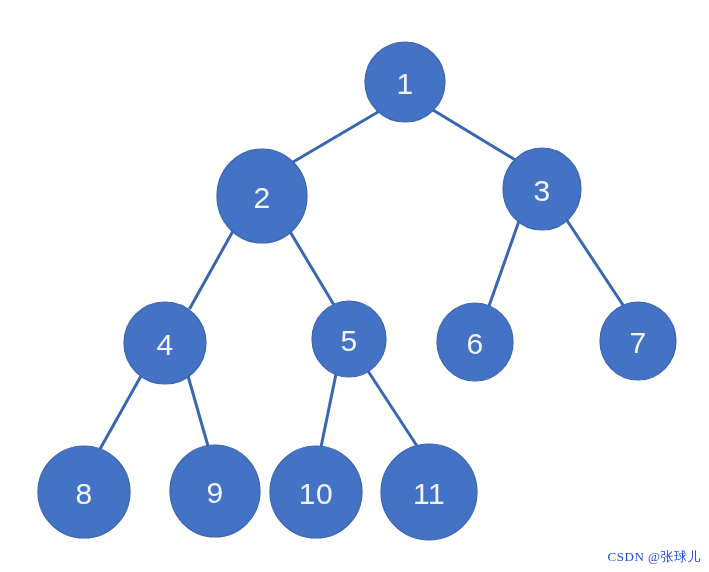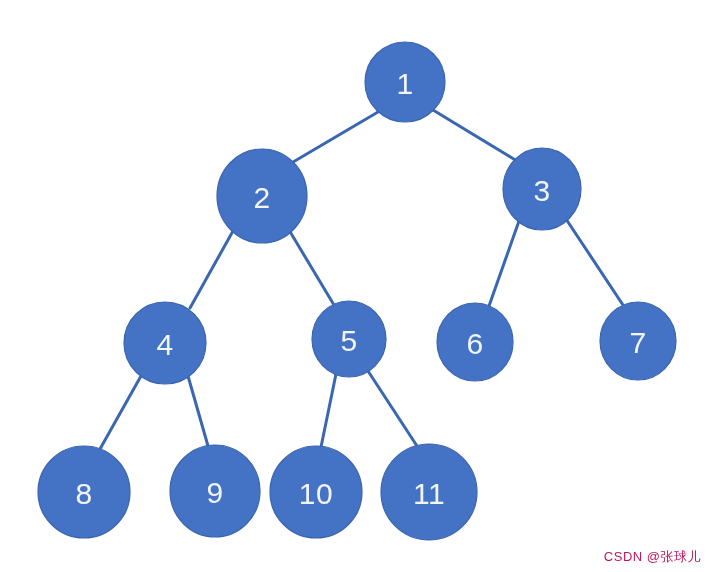"CSDN @张球儿" .watermark { color: #be185d -> #1d4ed8; font-family: Liberation Sans, sans-serif -> Liberation Serif, serif }
